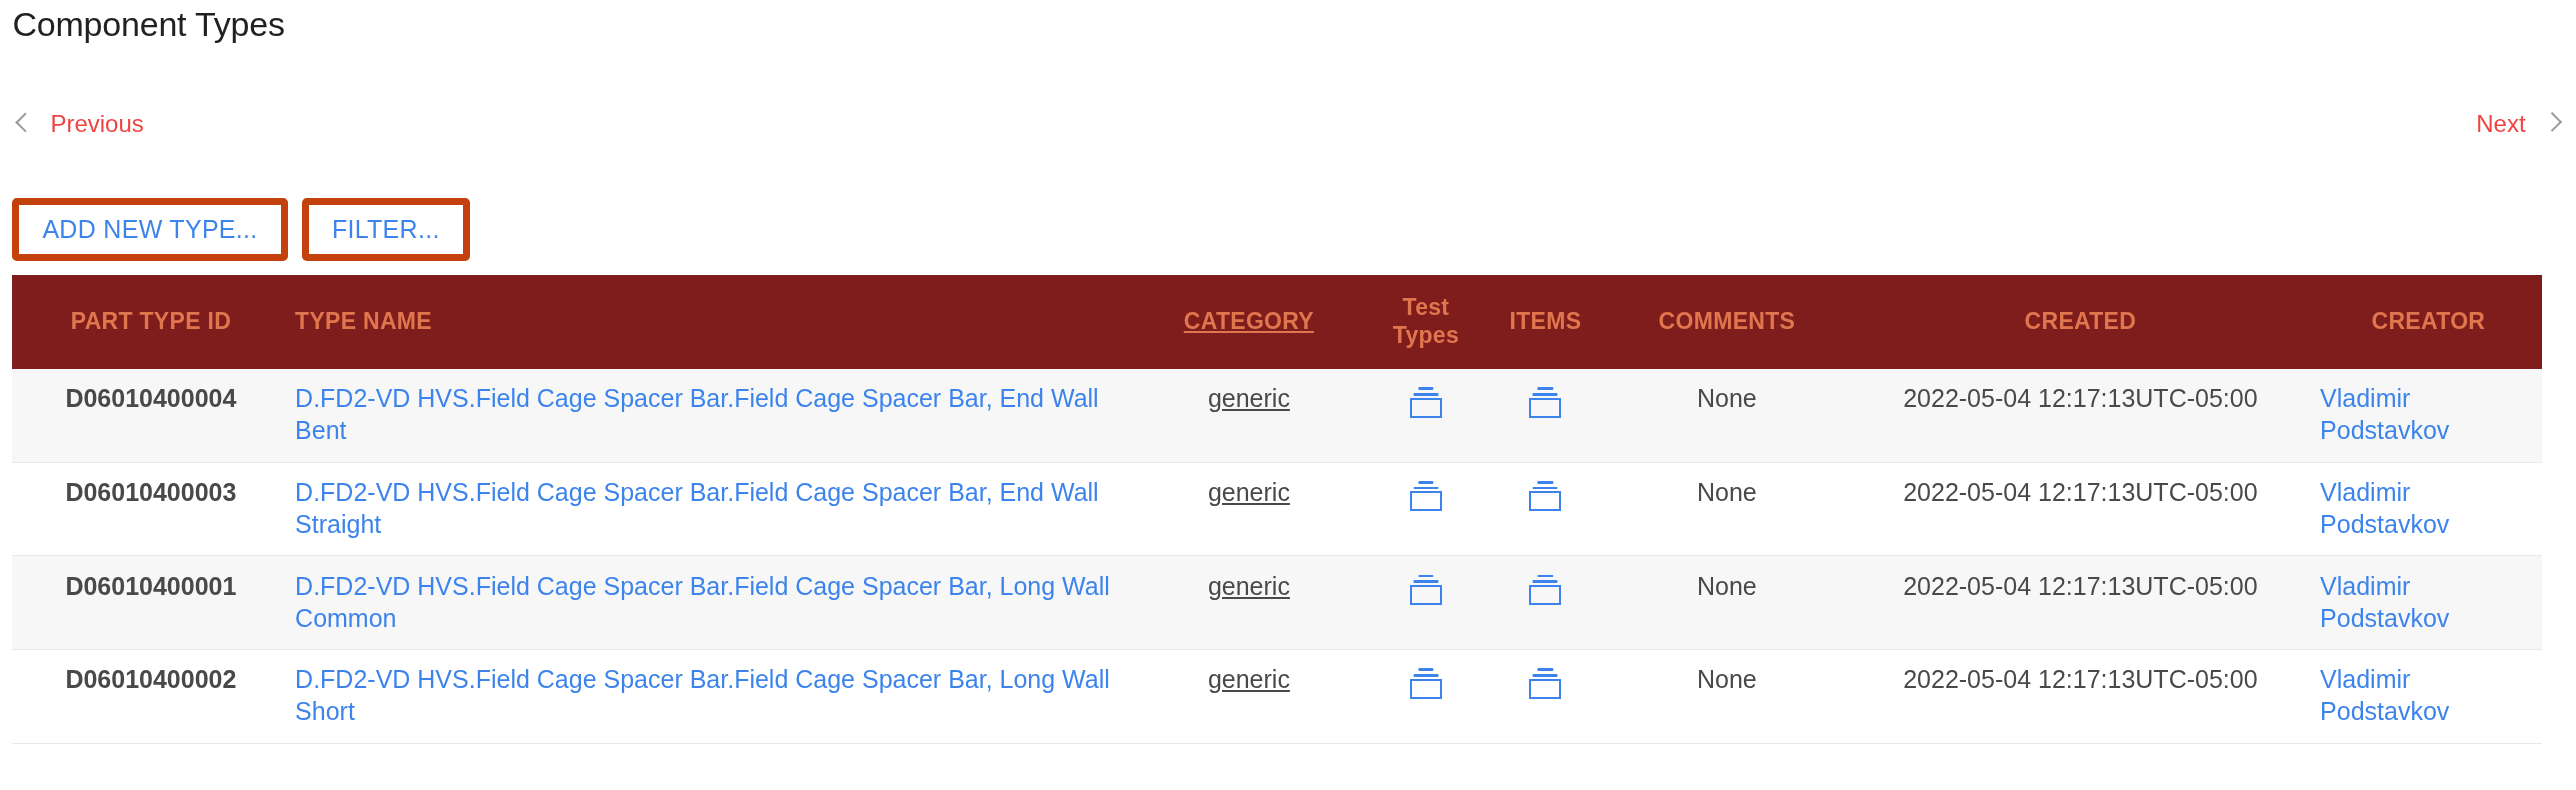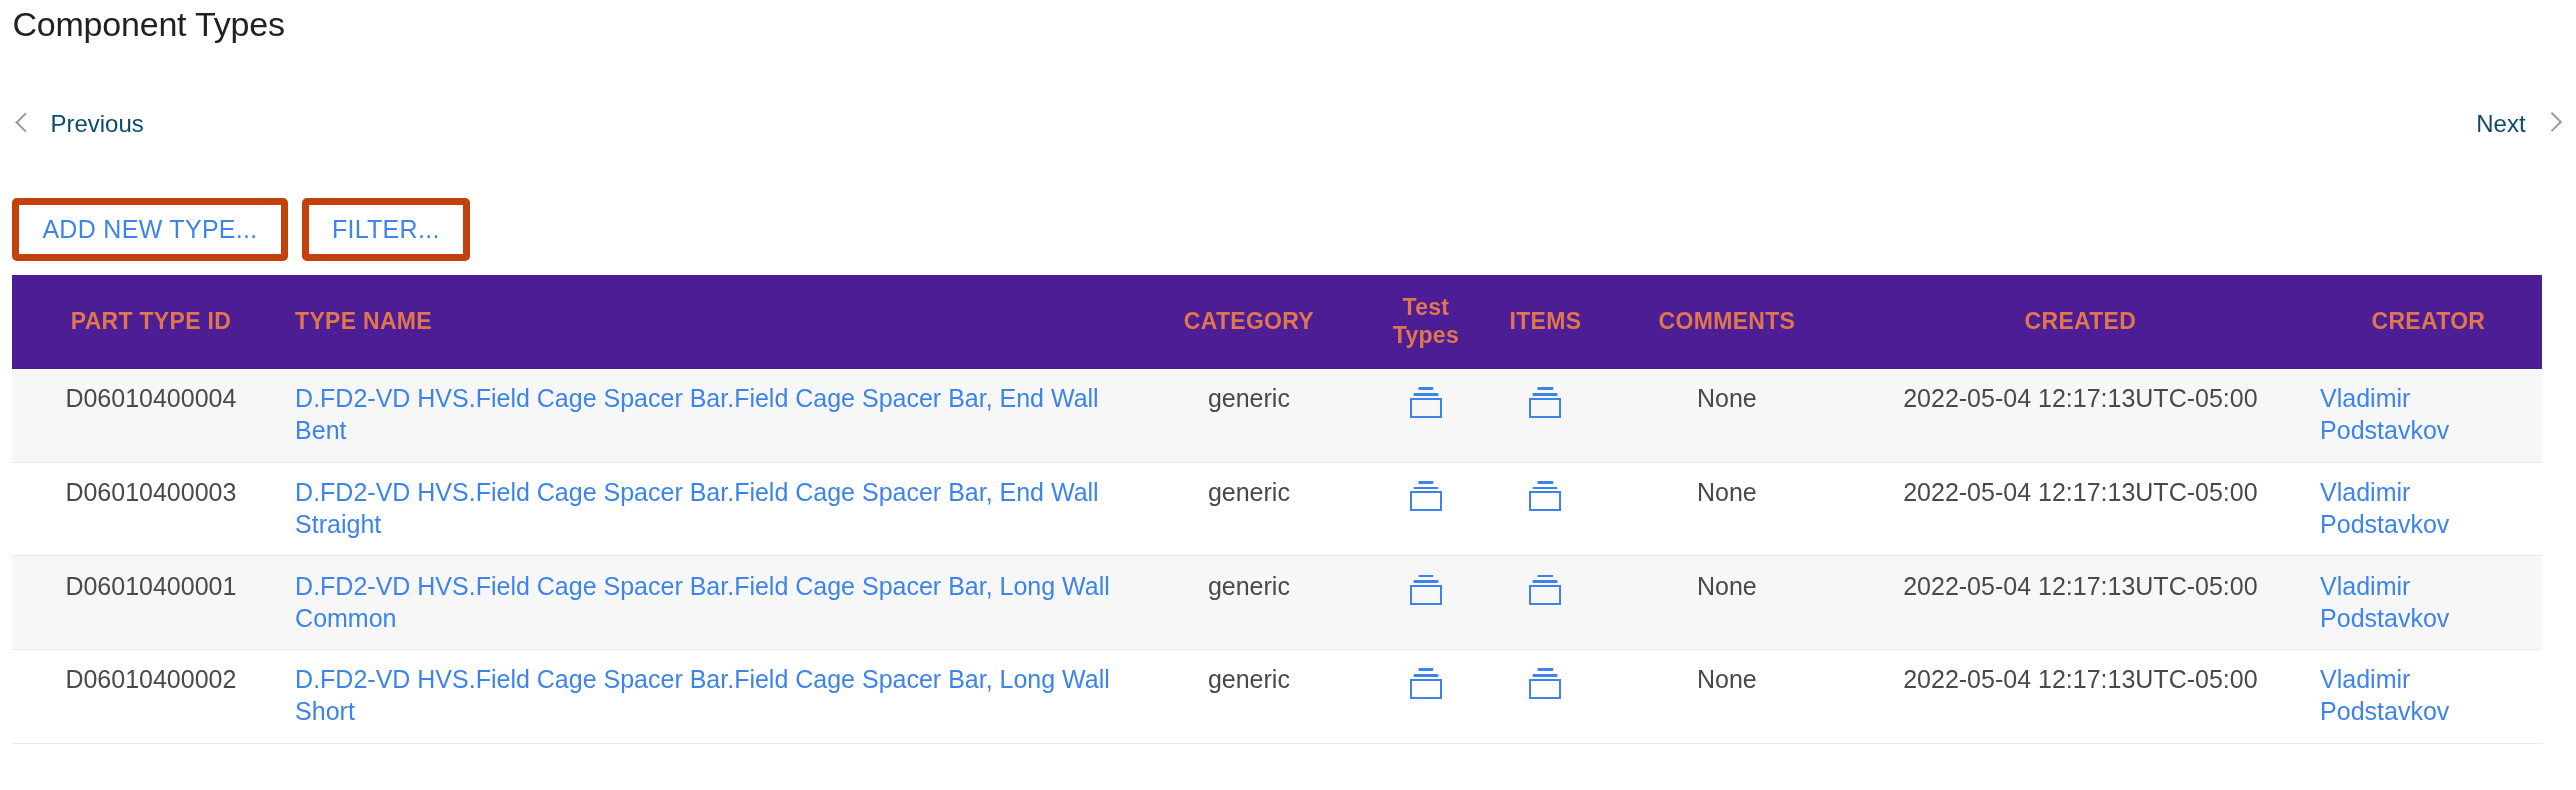"Previous" .pager-side { color: #0c4a6e -> #ef4444 }
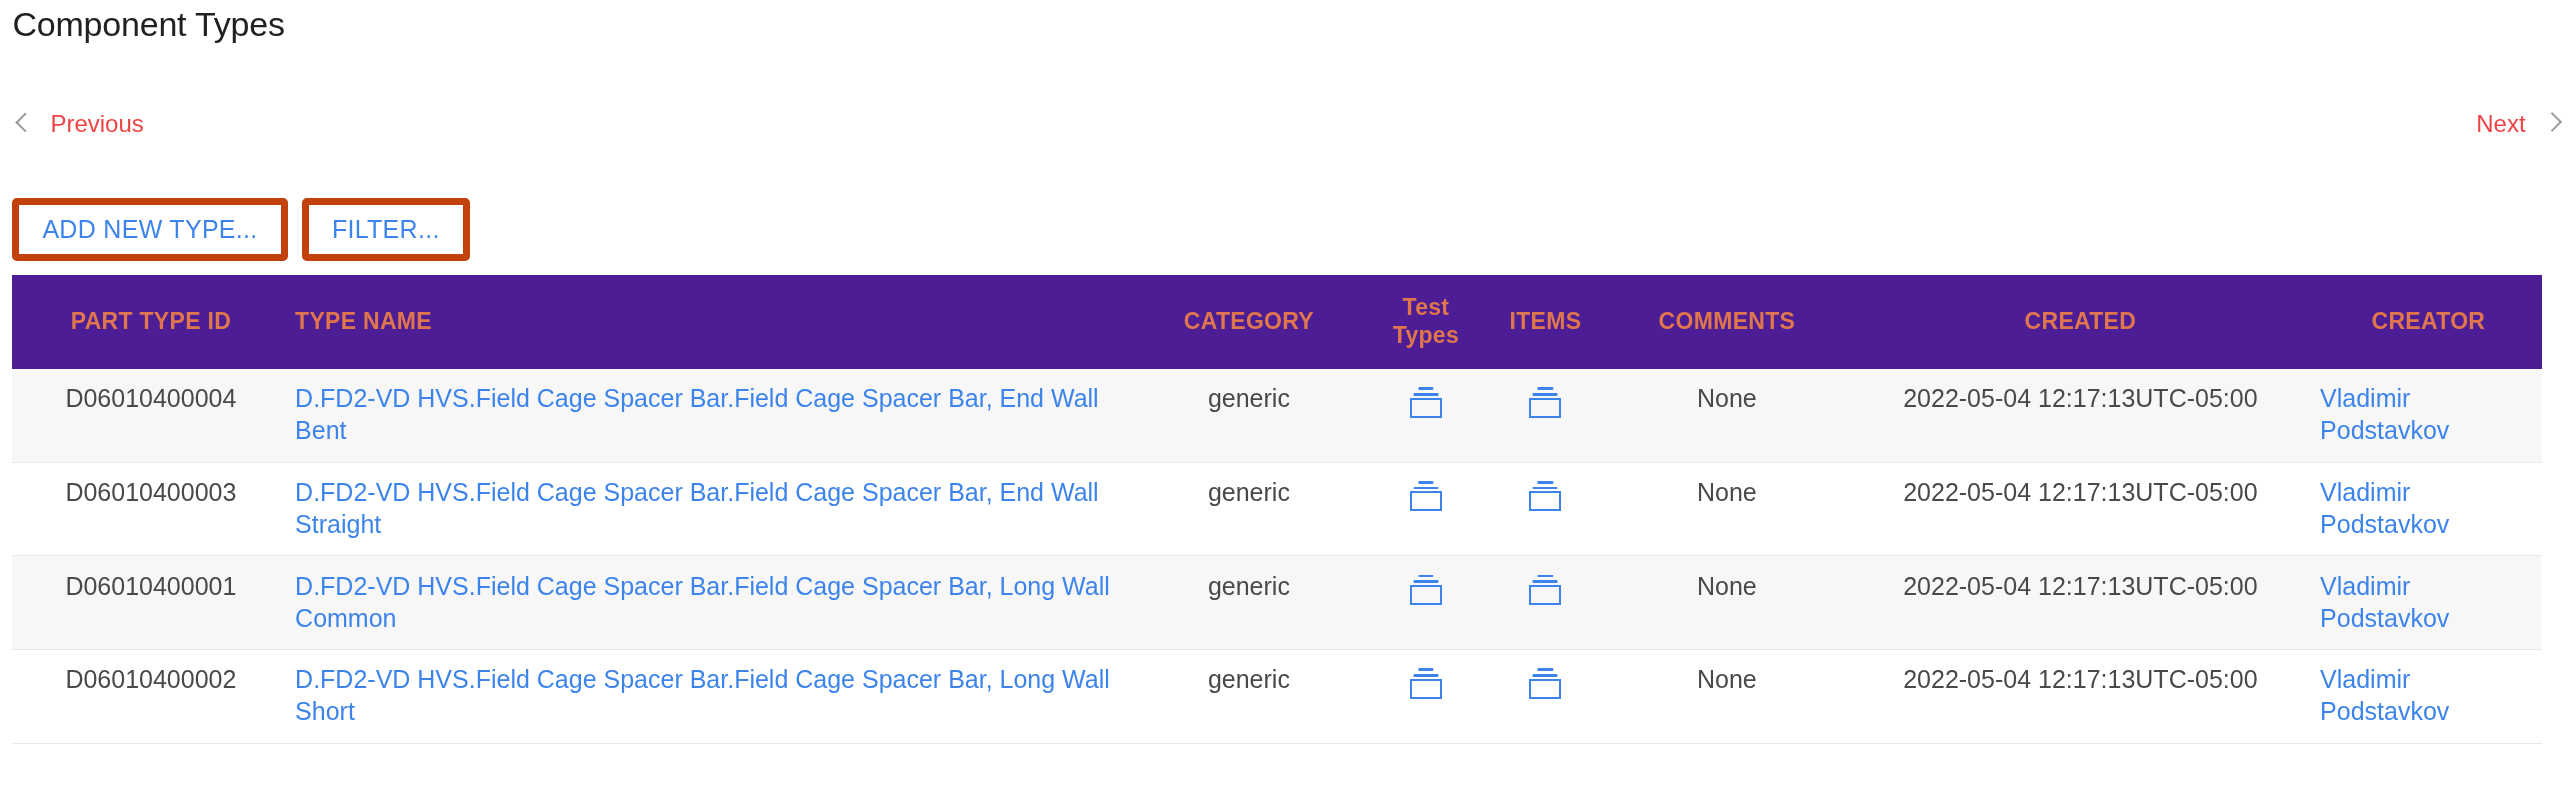"PART TYPE ID" table.grid thead tr { background: #4c1d95 -> #7f1d1d }
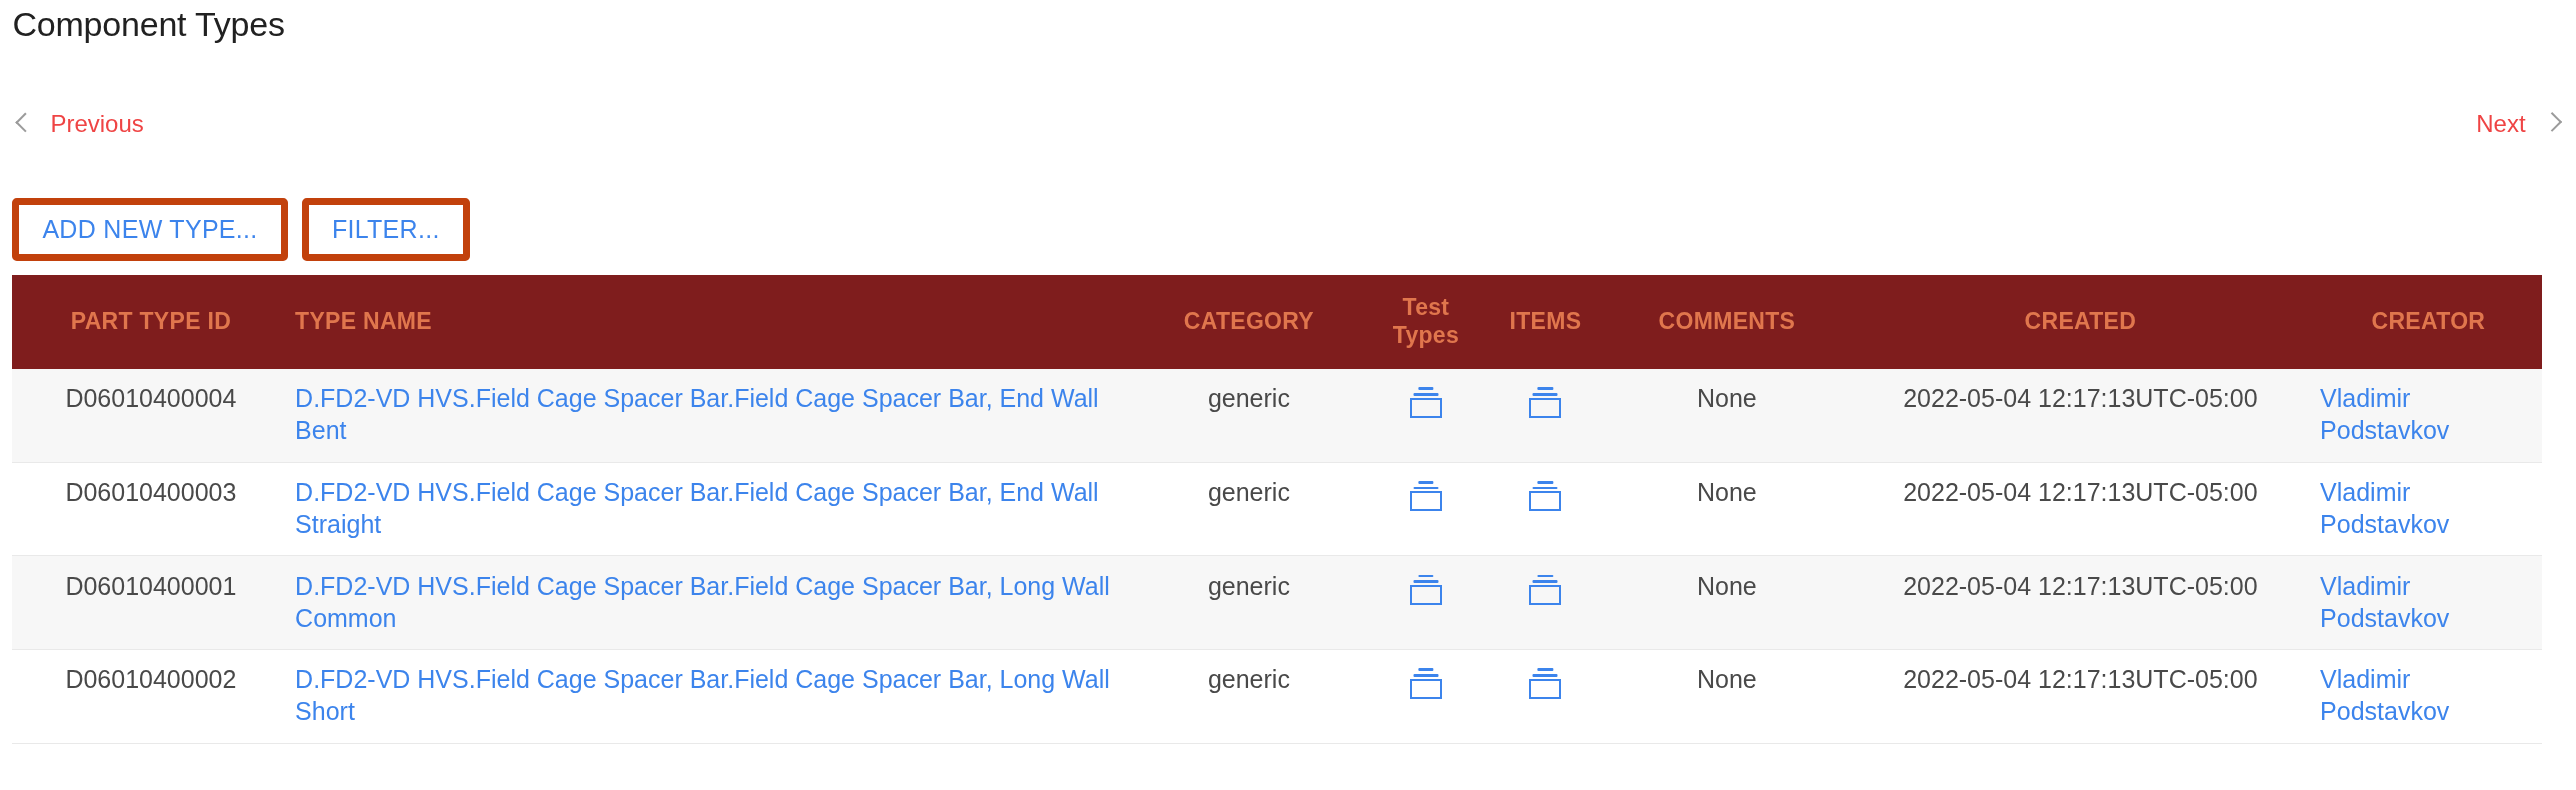"CATEGORY" .c-cat { text-decoration: none -> underline }
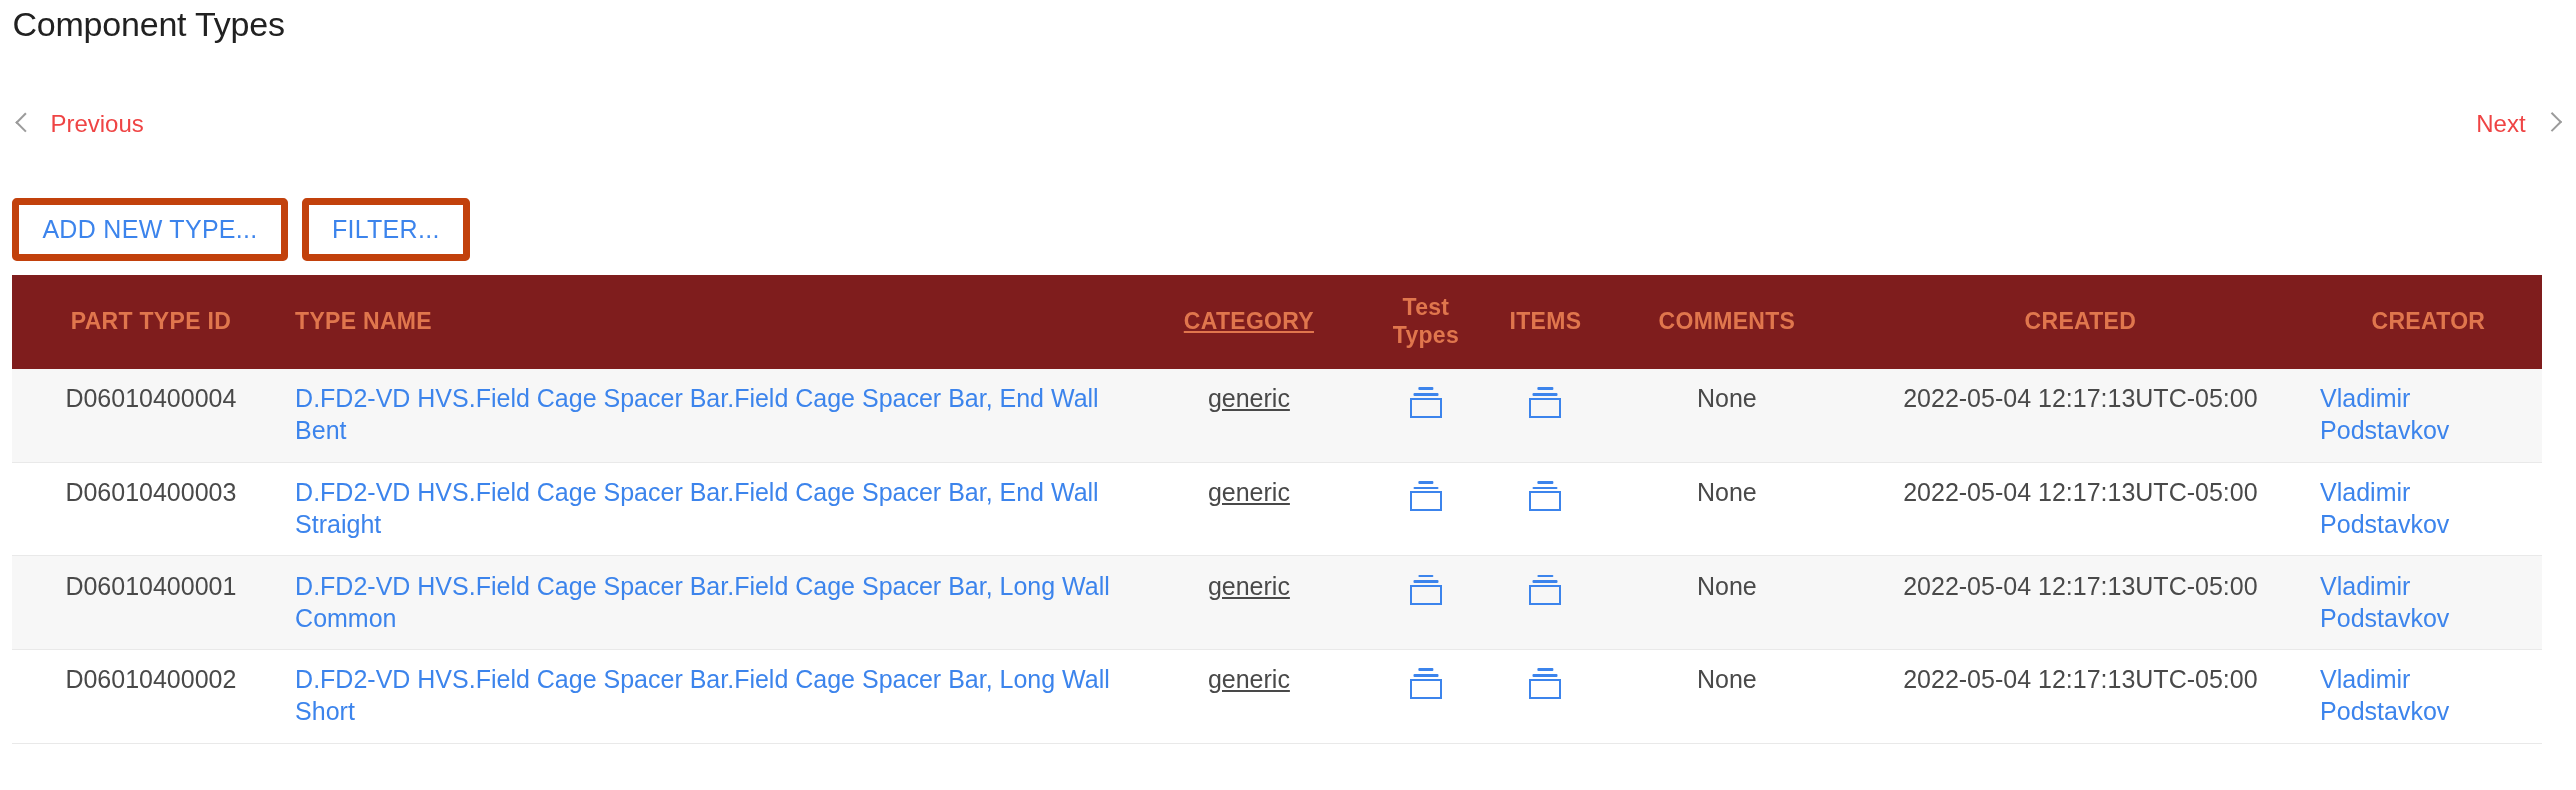"D06010400004" td.c-id { font-weight: none -> bold }
